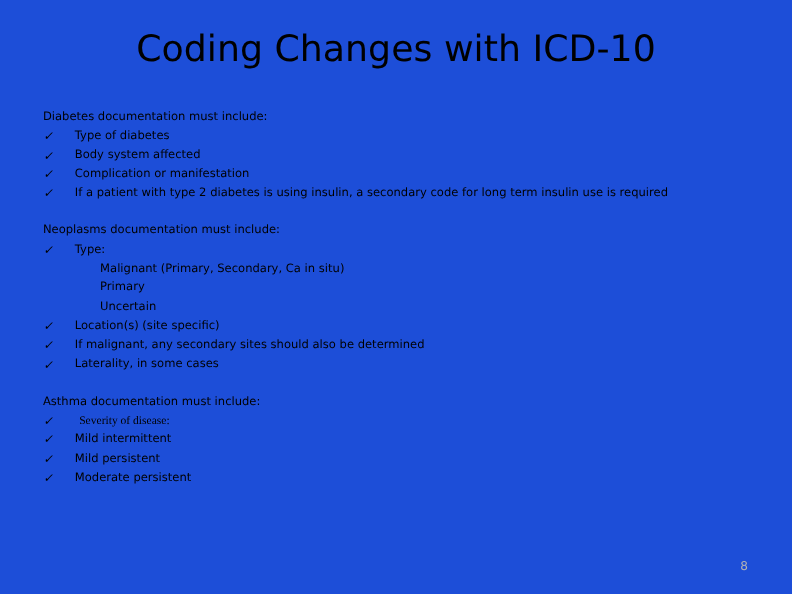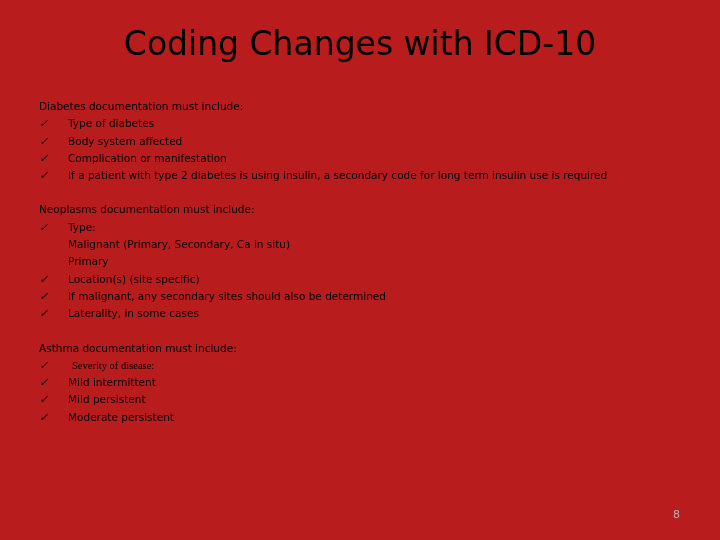"Coding Changes with ICD-10" #slide { background: #b91c1c -> #1d4ed8 }
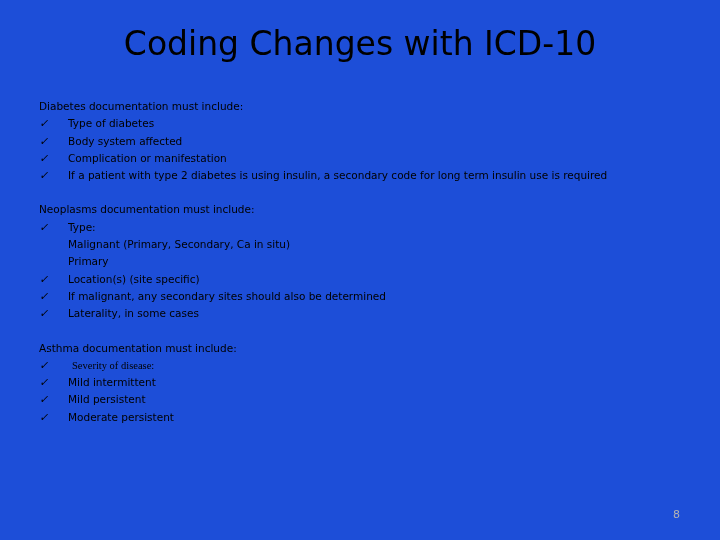"Malignant (Primary, Secondary, Ca in" ul.sublines li { margin-left: none -> 23px }
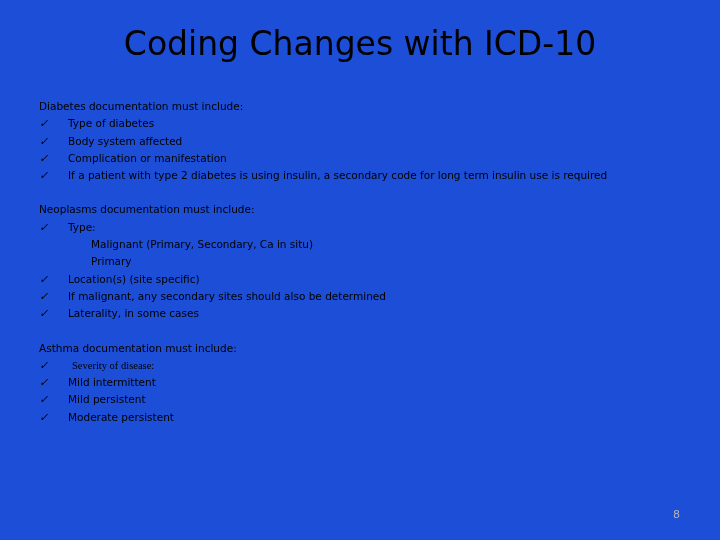"Uncertain" li { html: none -> <li>Uncertain</li> }
